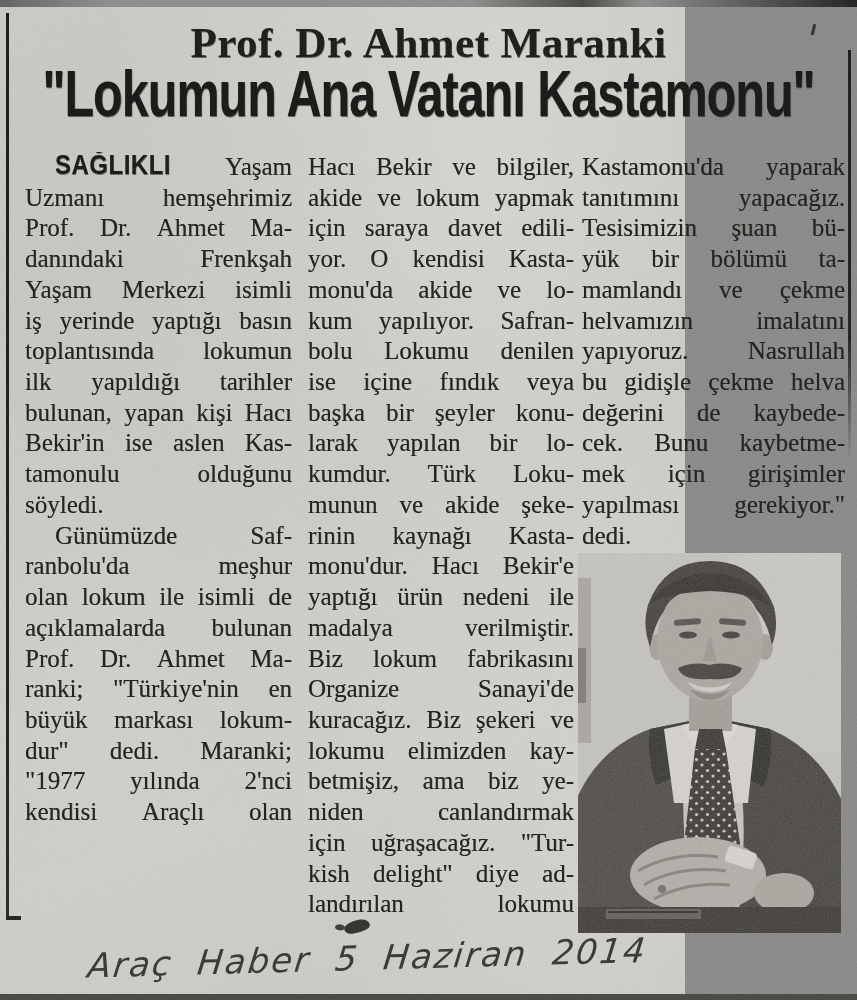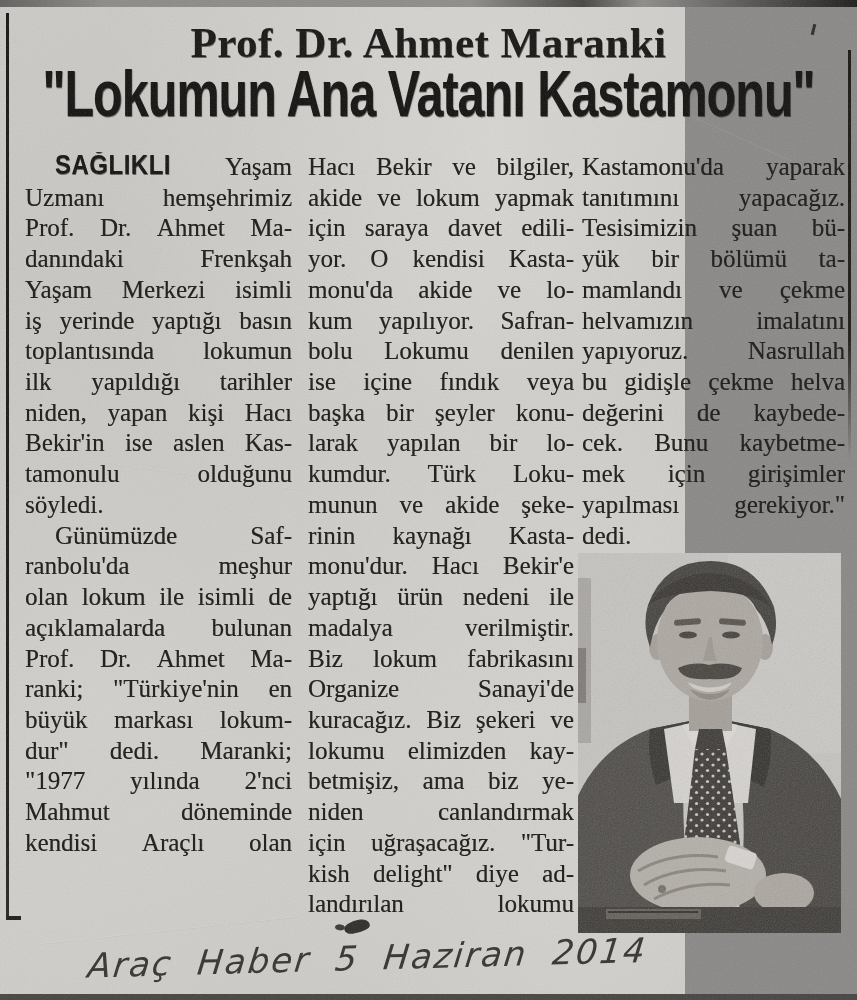"niden," span { text: niden -> bulunan }
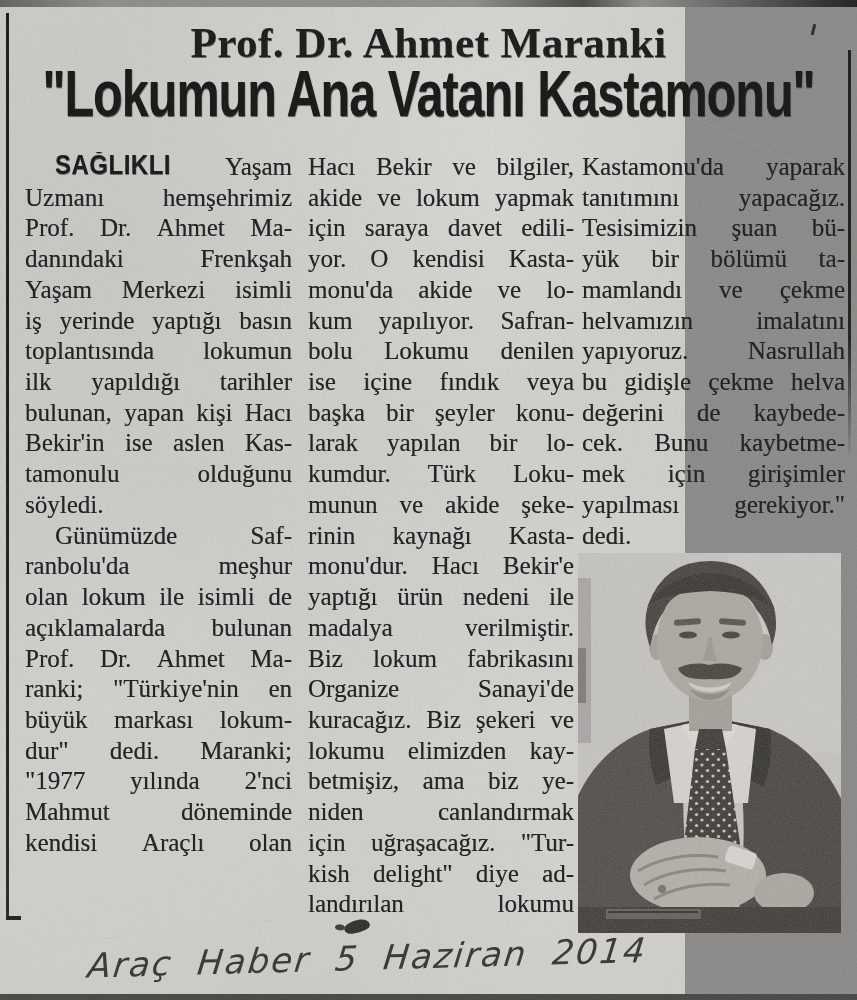"Mahmut" div.tl { html: <div> <span>Mahmut</span> <span>döneminde</span> </div> -> none }
